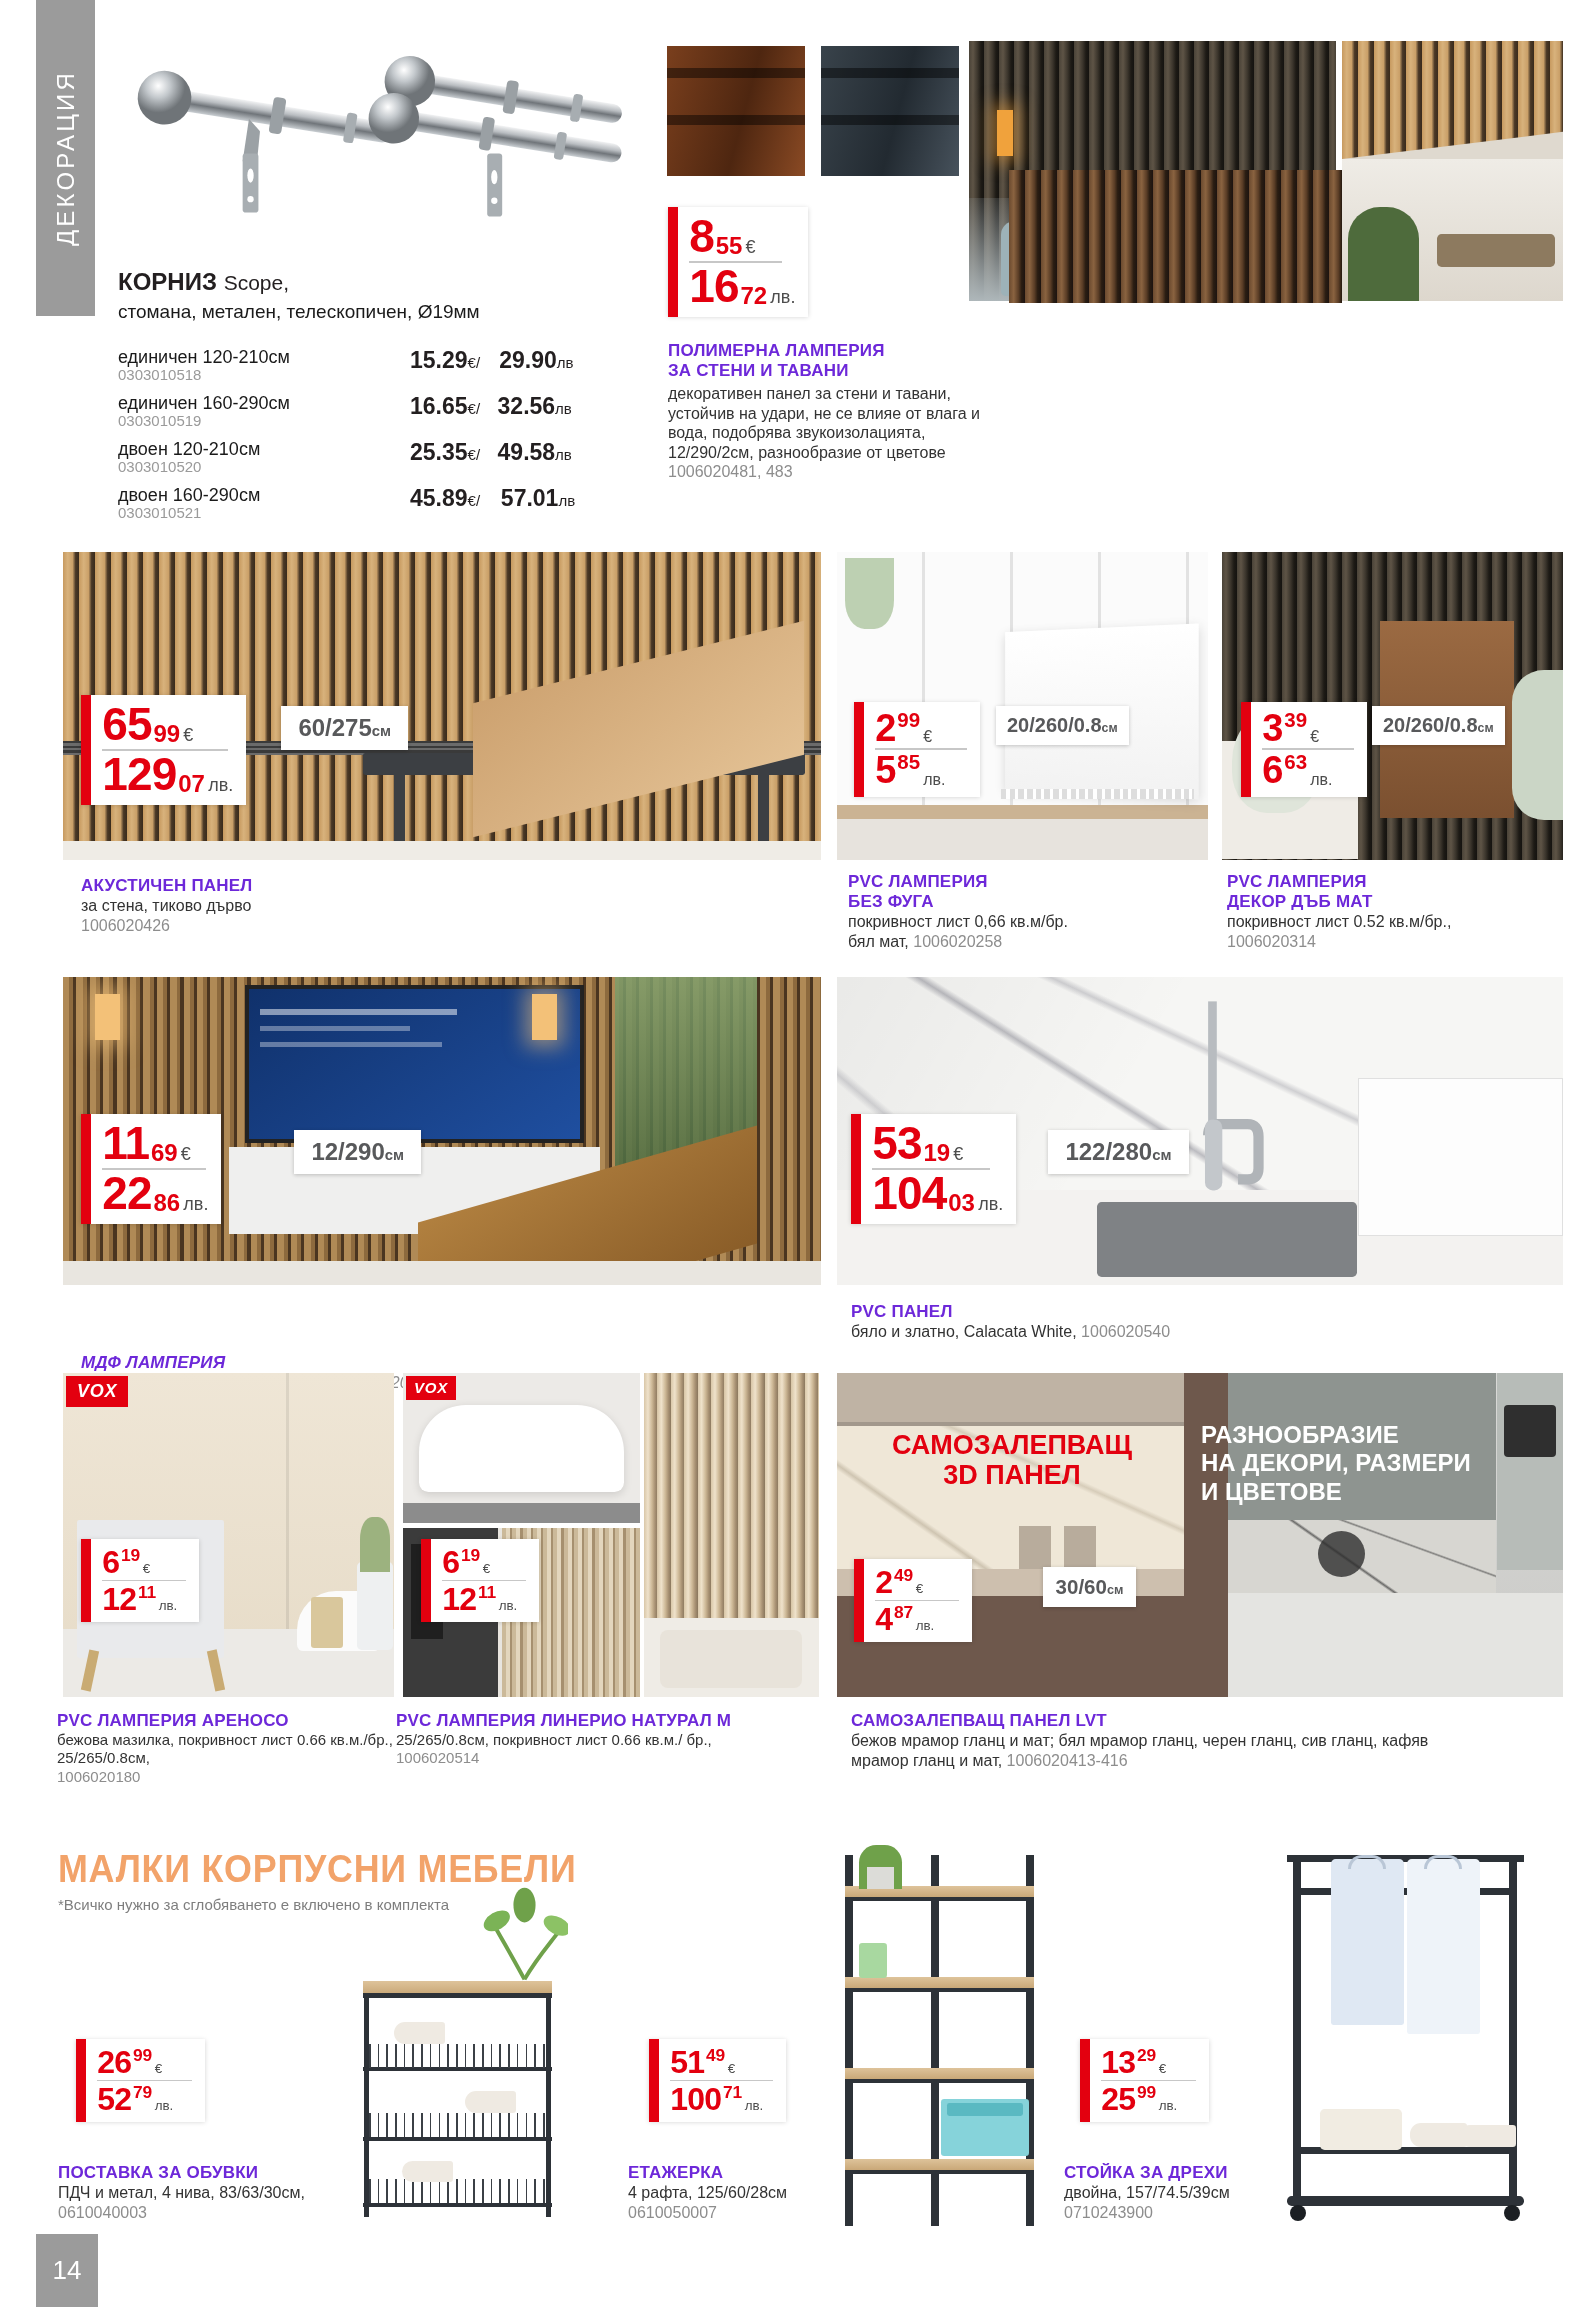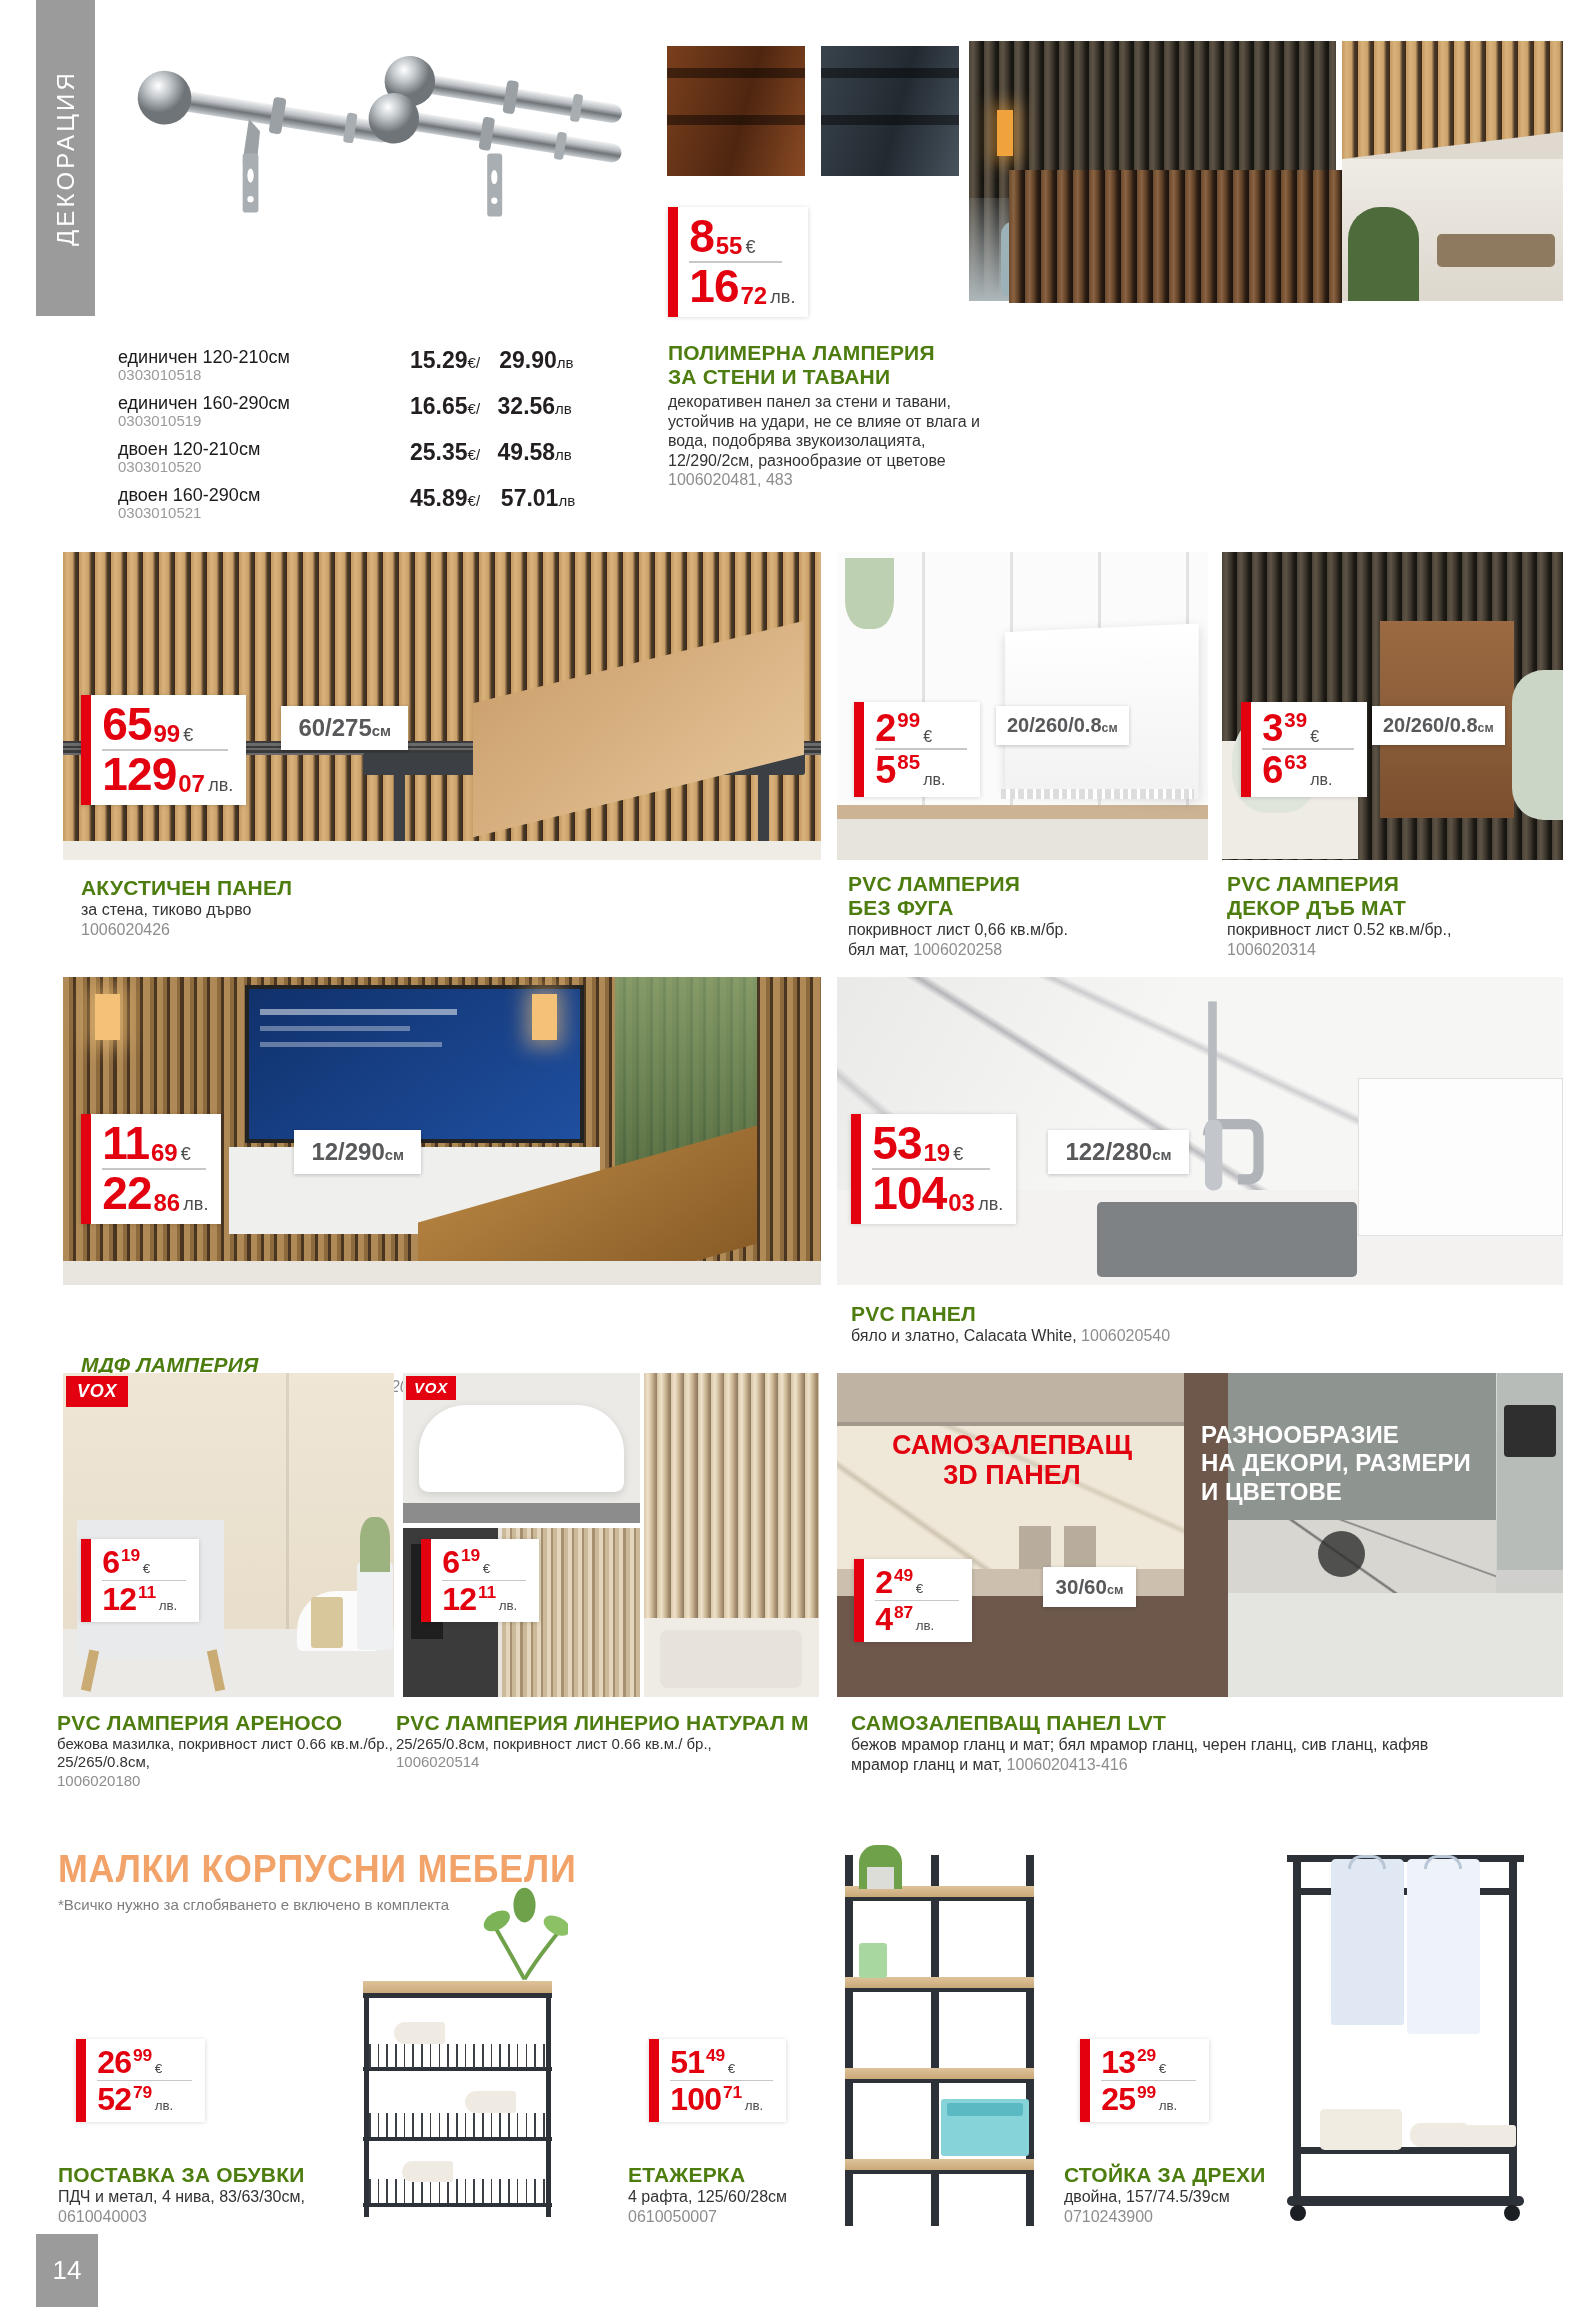"КОРНИЗ Scope," div.abs { html: none -> <div> <div> <span>КОРНИЗ</span> <span>Scope,</span> </div> <div>стомана, метален, телескопичен, Ø19мм</div> </div> }
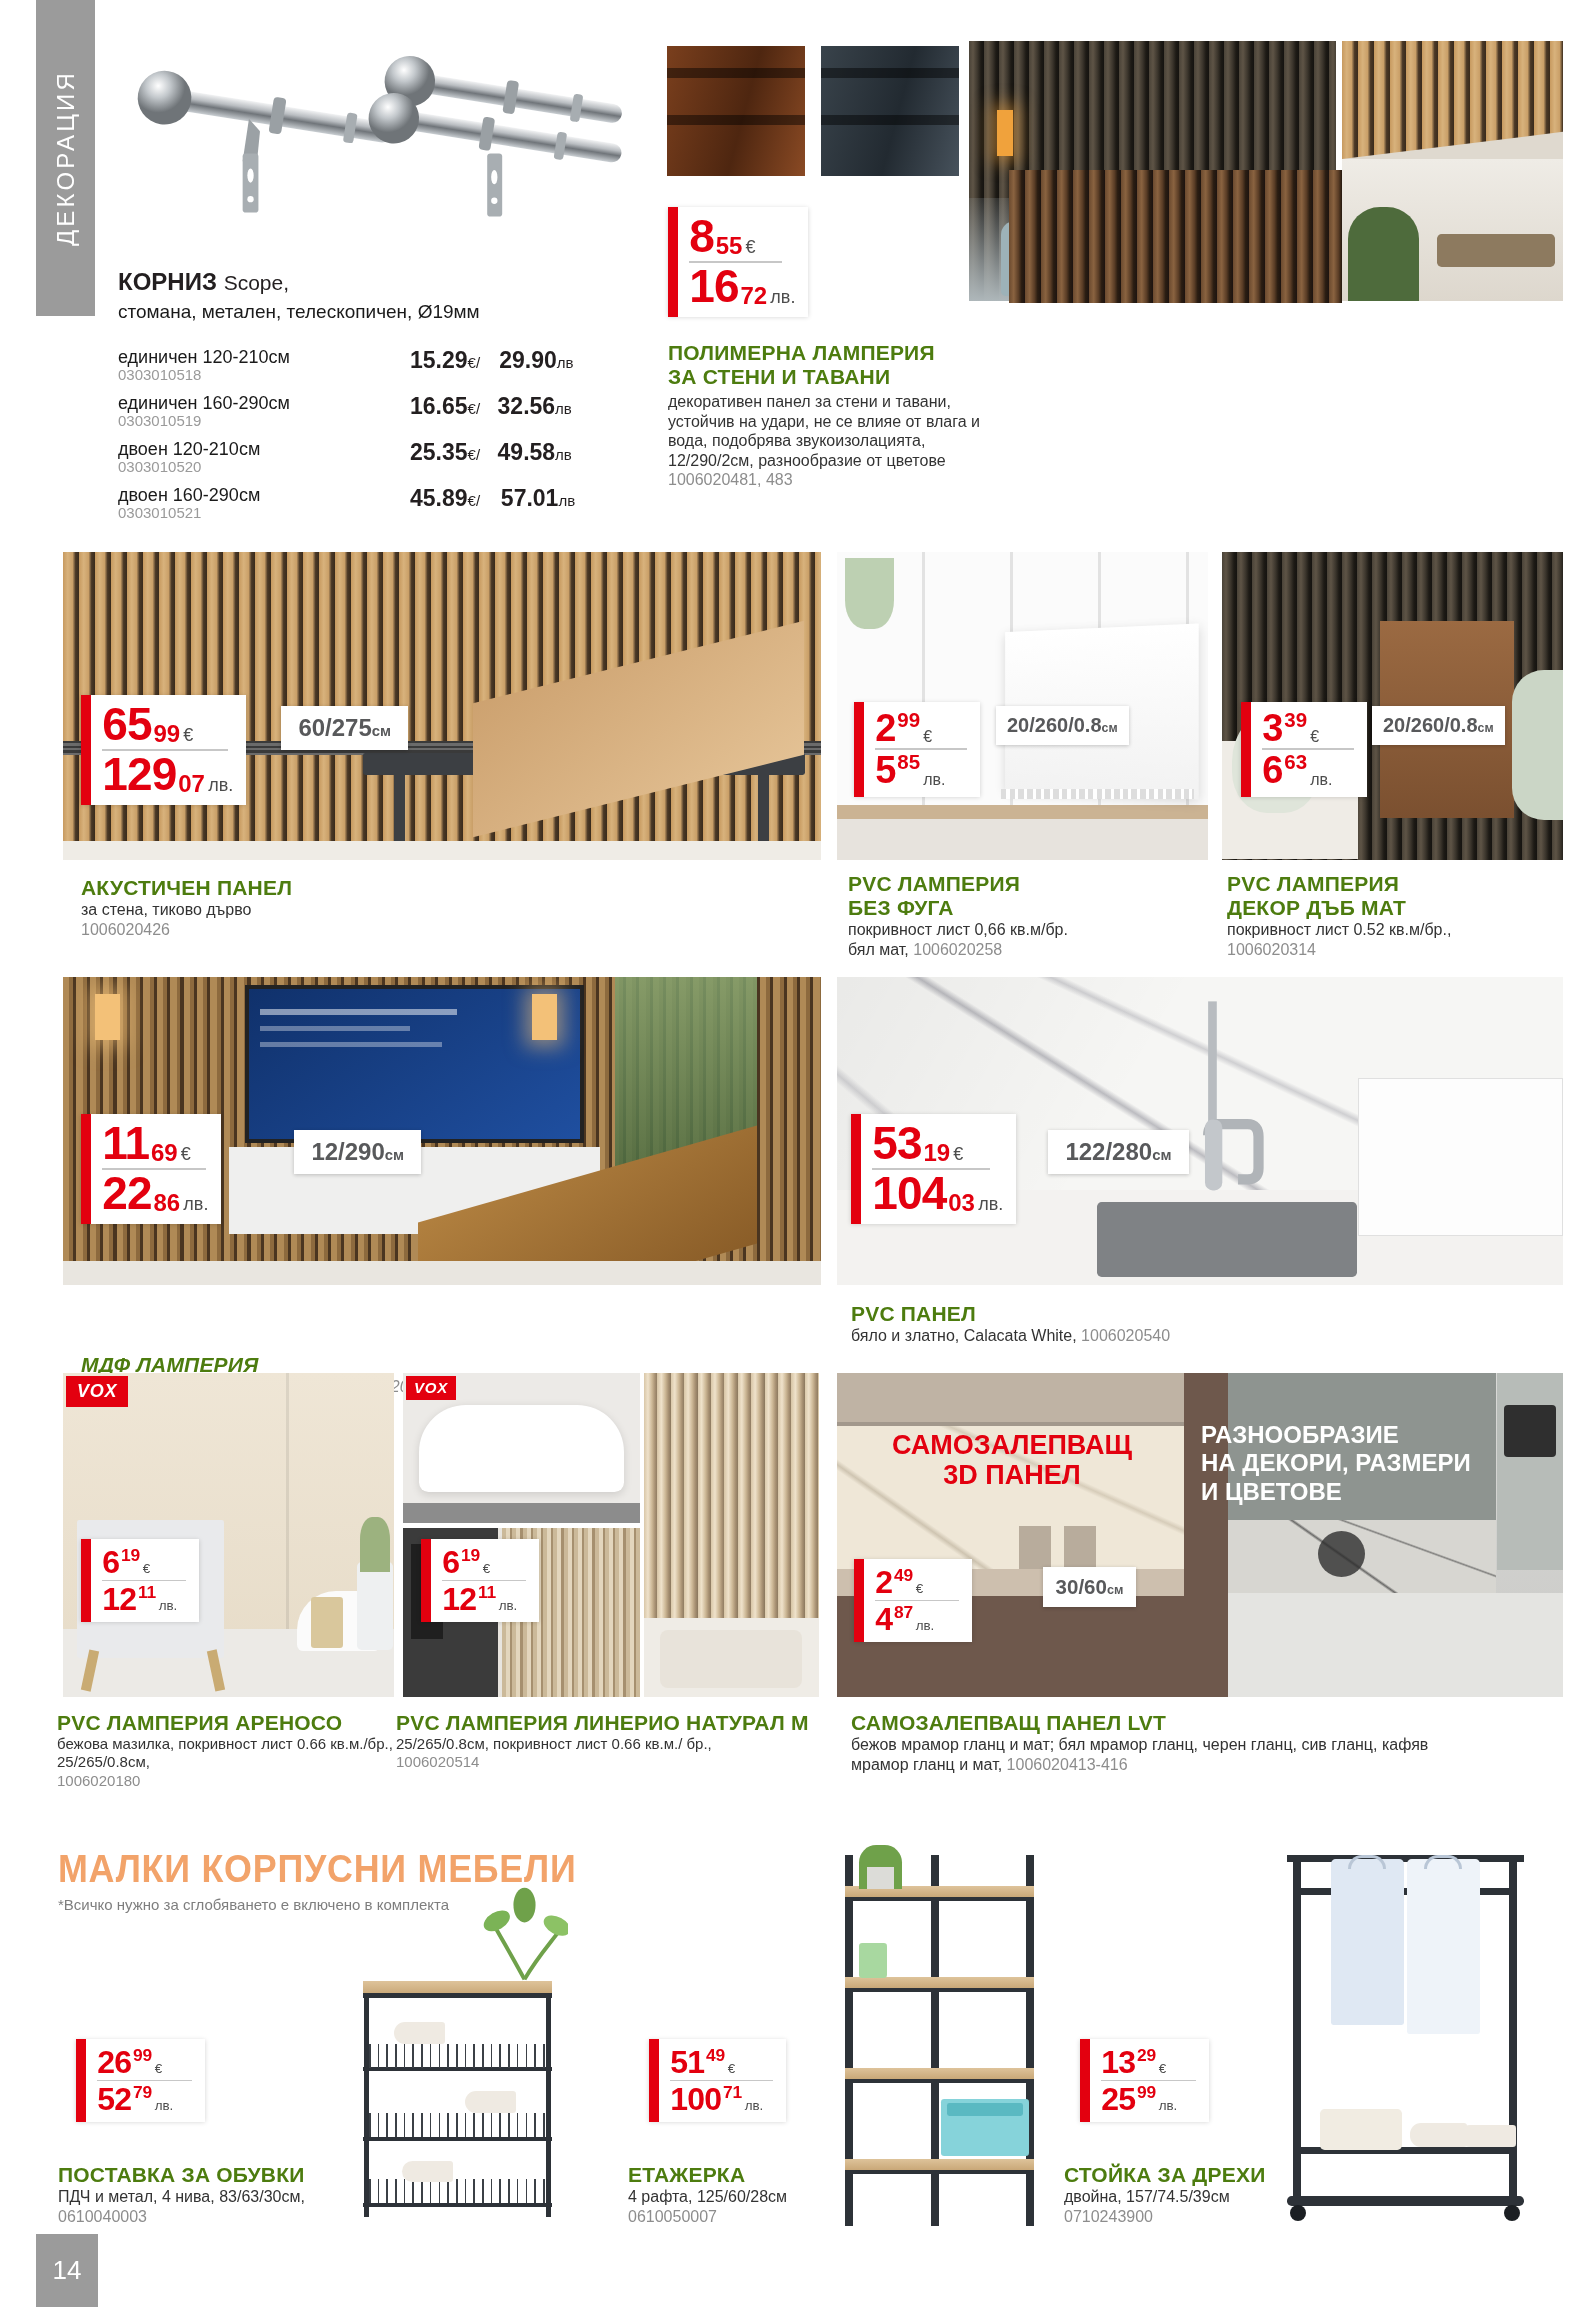"ПОЛИМЕРНА ЛАМПЕРИЯ" .p-title { color: #4d7c0f -> #6d28d9; font-size: 21px -> 17px }
